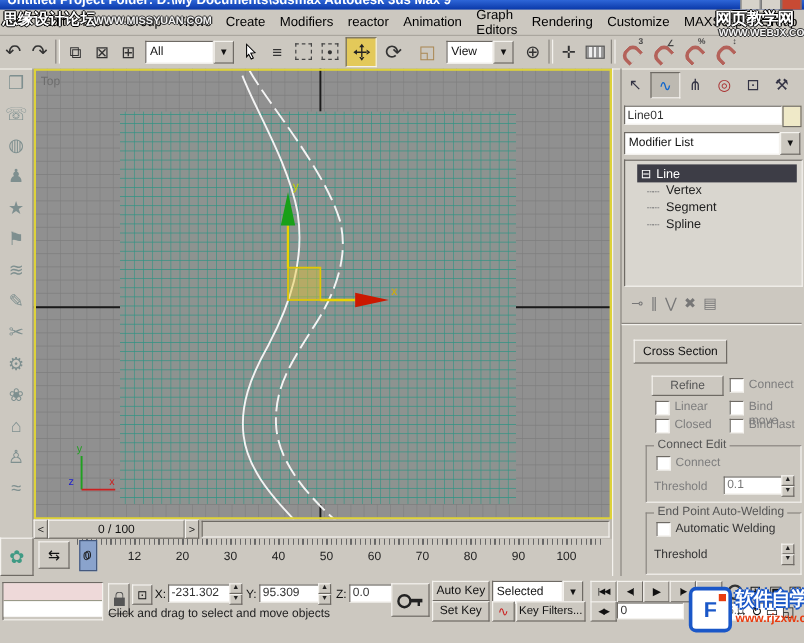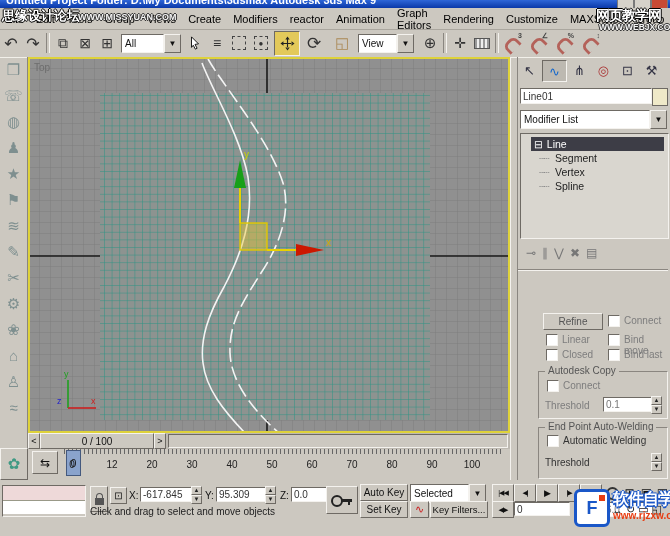"All" span.dd { width: 60px -> 74px }
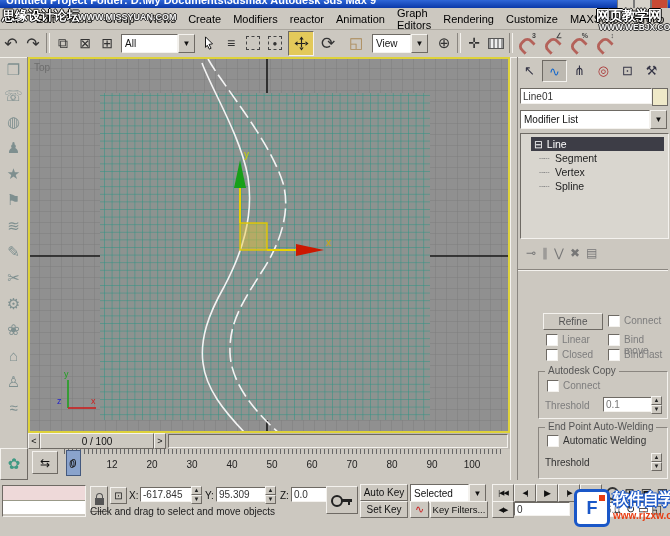"Segment" span.stack-child { order: before "Vertex" -> after "Vertex" }
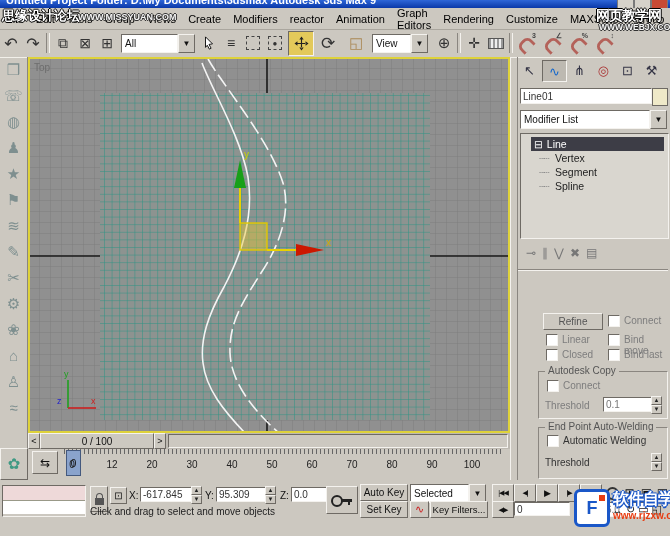"Cross Section" div.abs { html: none -> <div> <span>Cross Section</span> </div> }
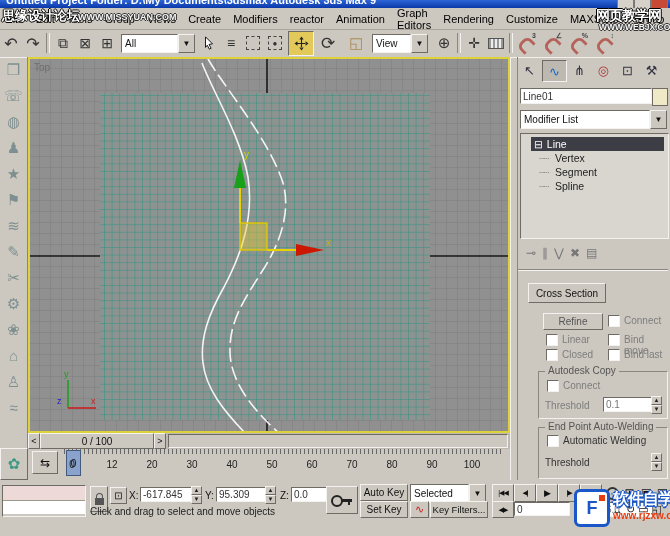"Autodesk Copy" span.lgd { text: Autodesk Copy -> Connect Edit }
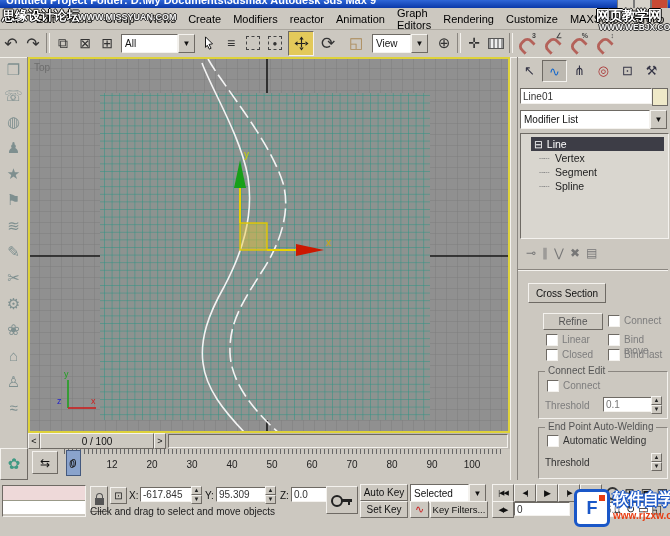"-617.845" span { text: -617.845 -> -231.302 }
